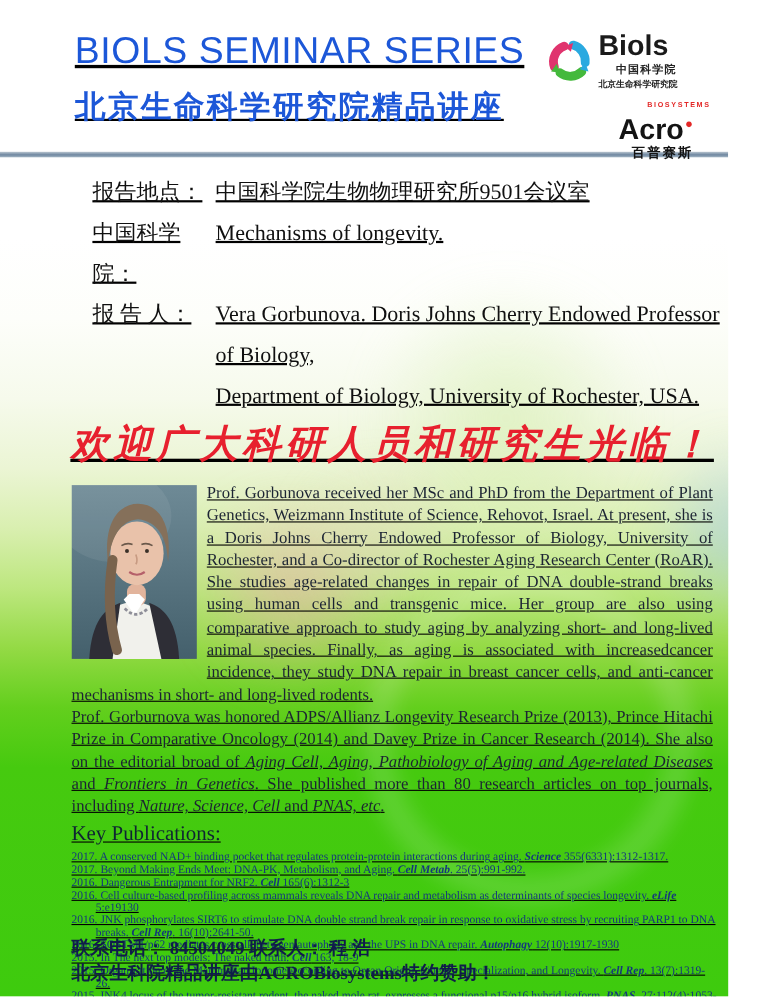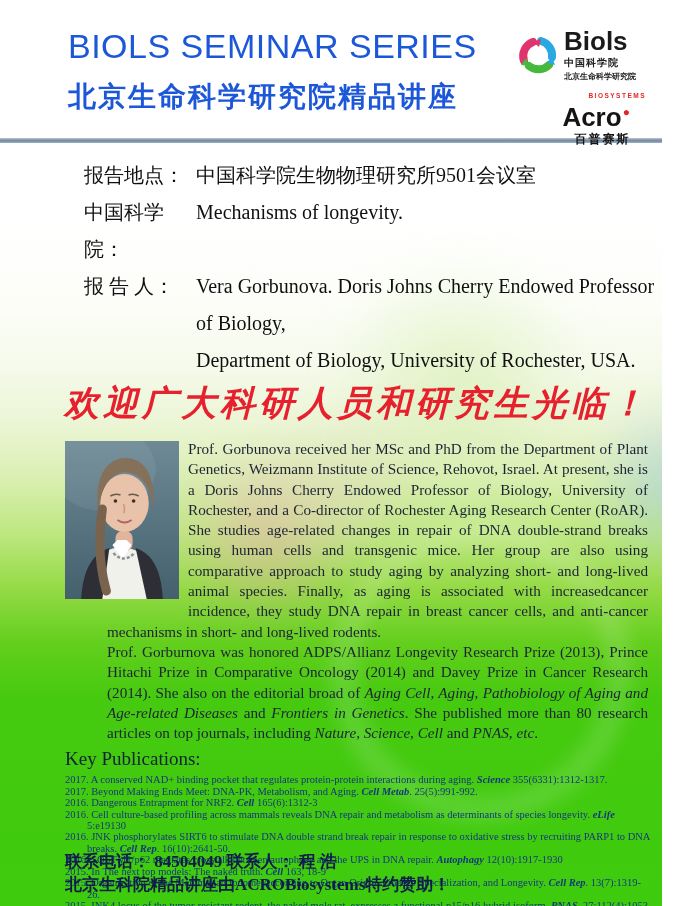"BIOLS SEMINAR SERIES" .poster { text-decoration: none -> underline }
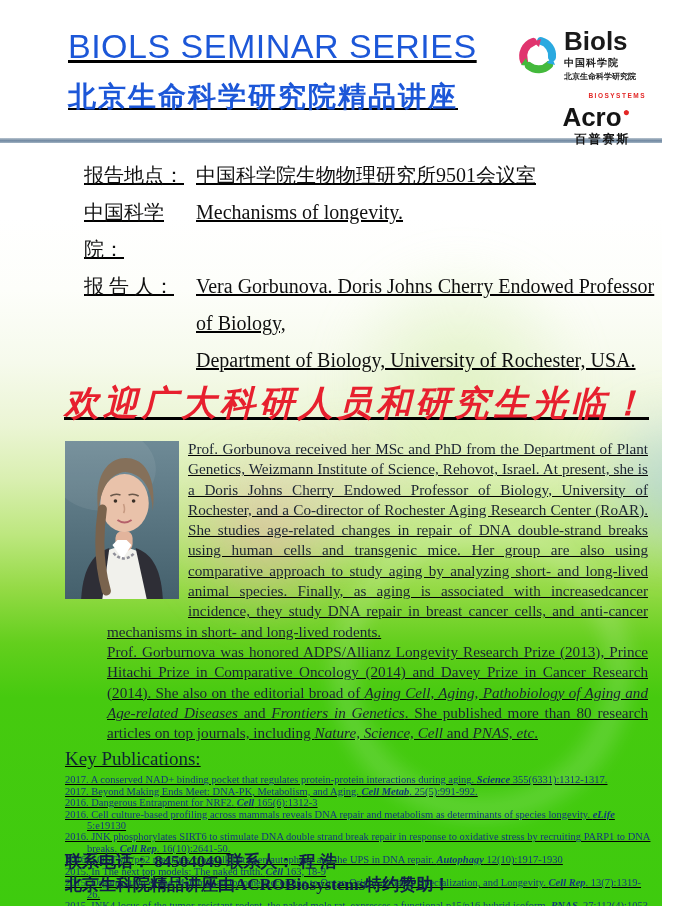"Biols" .logo-biols { right: 0 -> 20px }
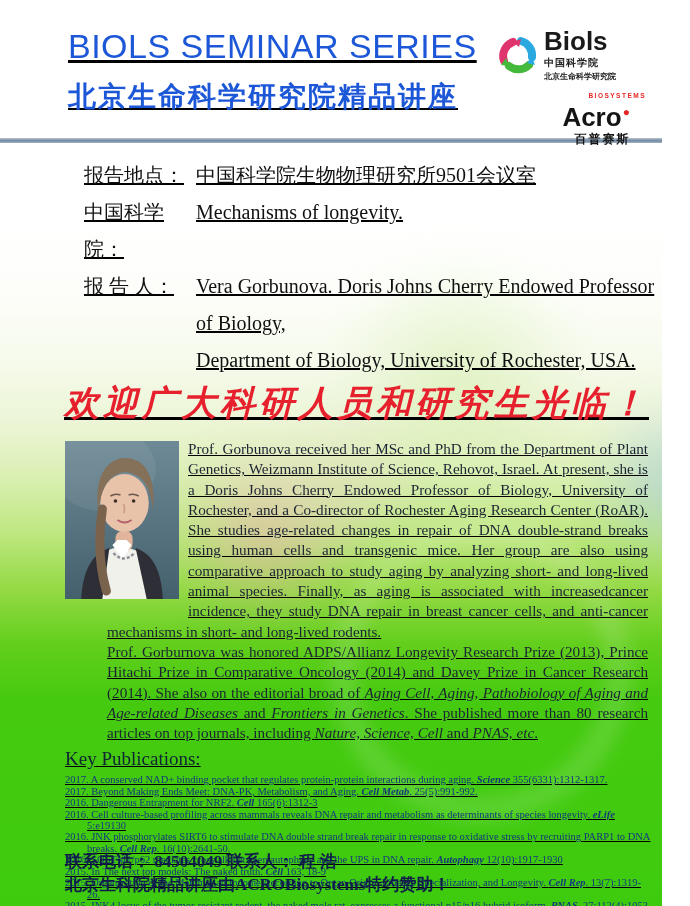"中国科学院" .biols-org1 { margin-left: none -> 16px }
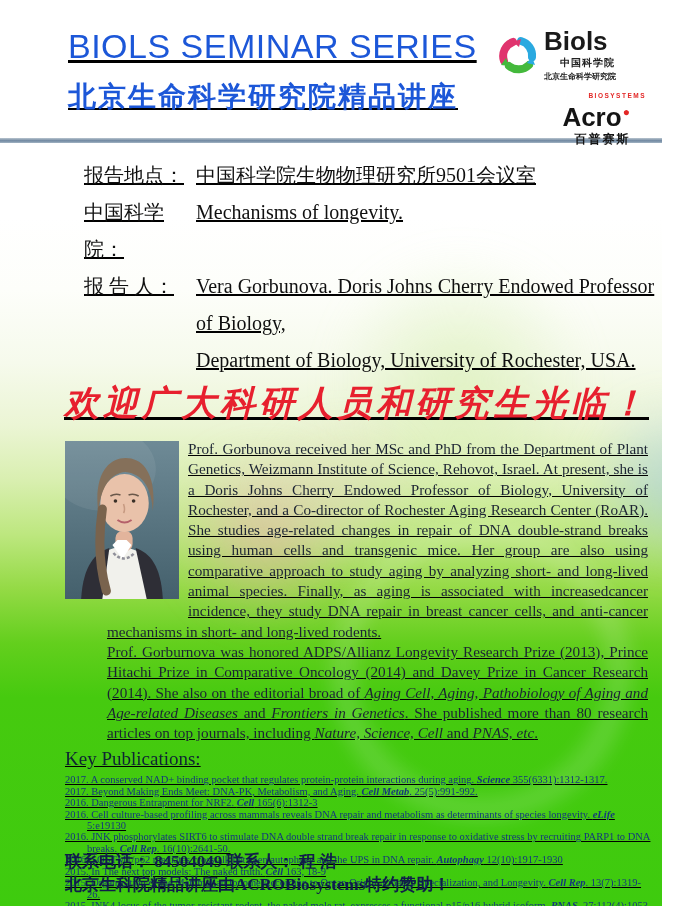"Prof. Gorbunova received her MSc" .bio p { padding-left: 42px -> none }
